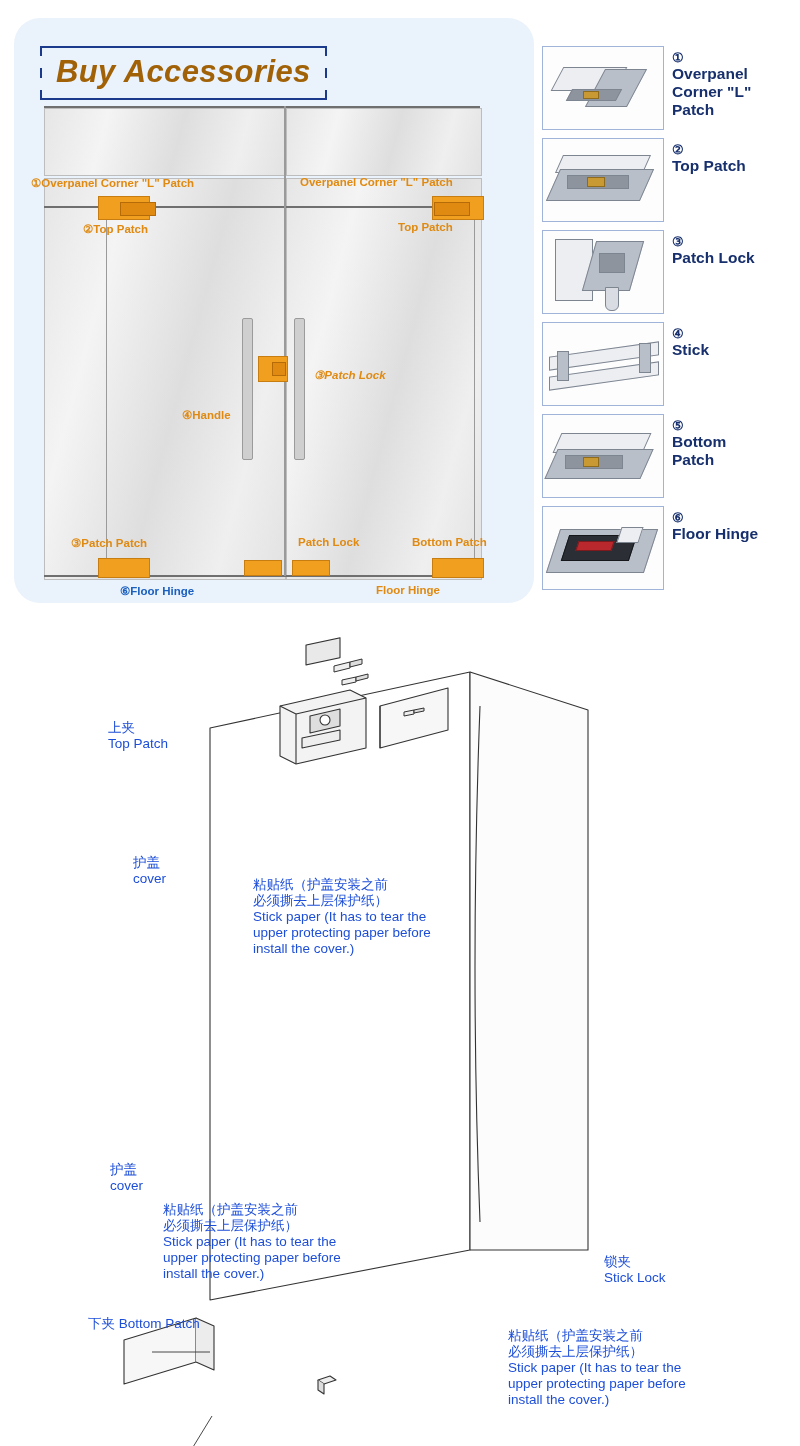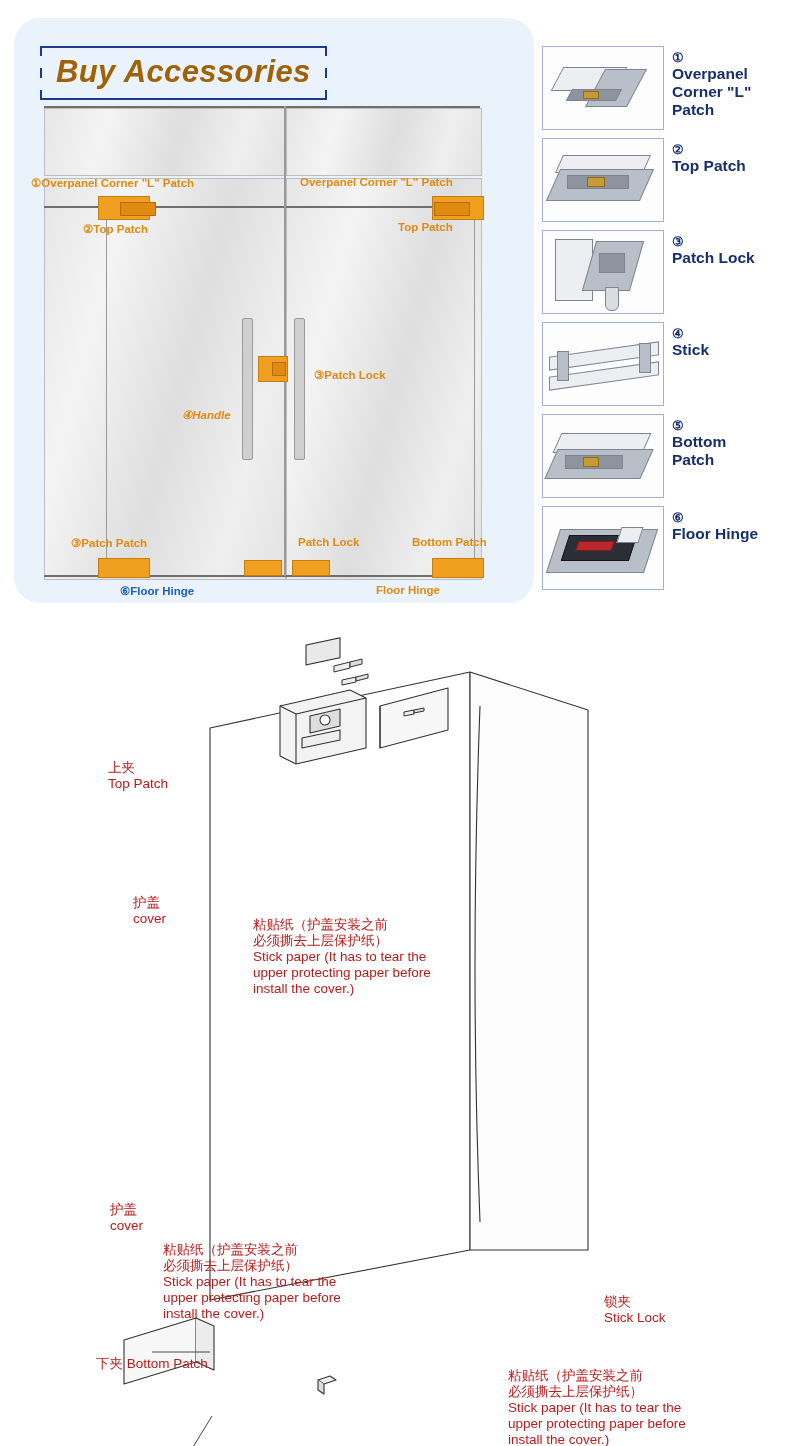"③Patch Lock" div.lbl { font-style: none -> italic }
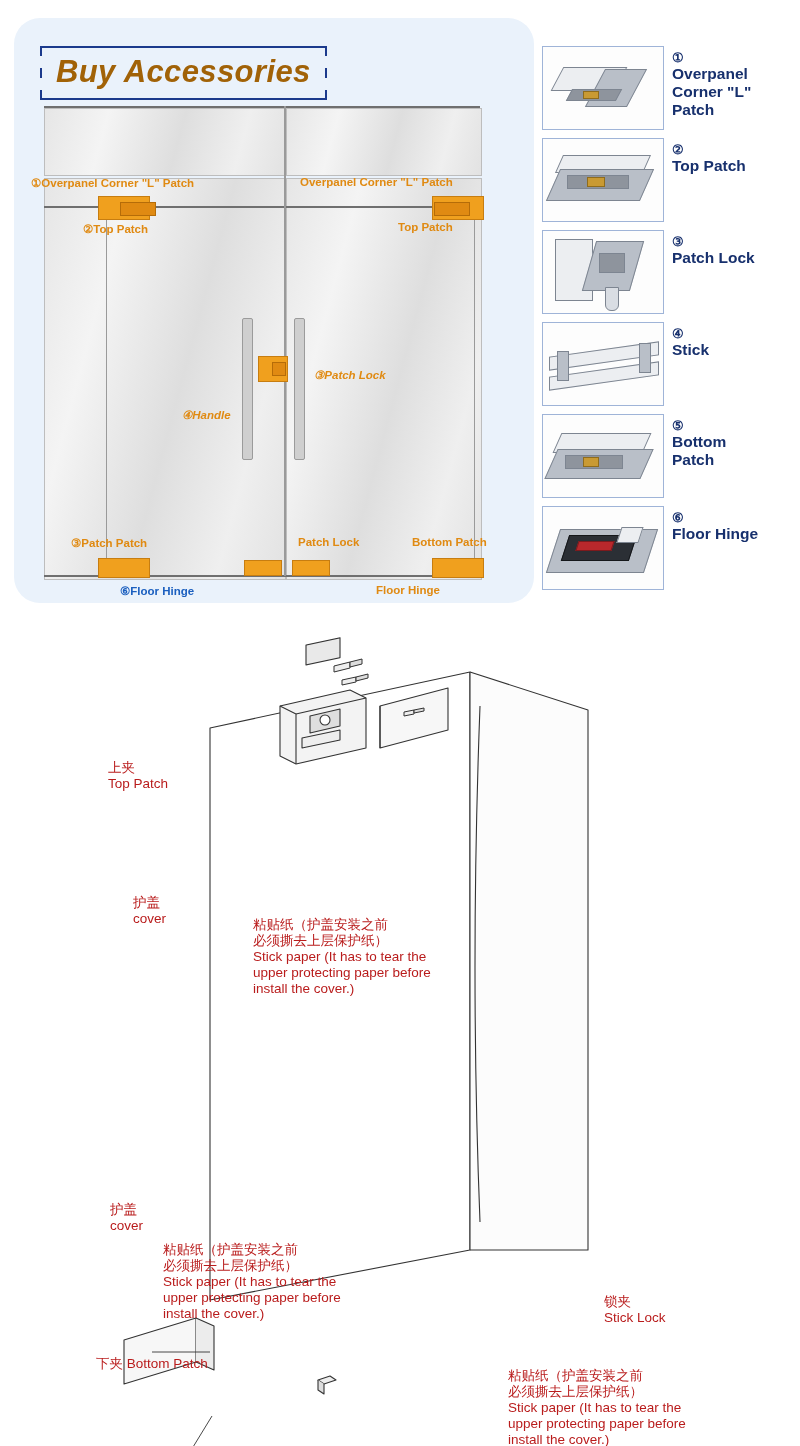"④Handle" div.lbl { font-style: italic -> none }
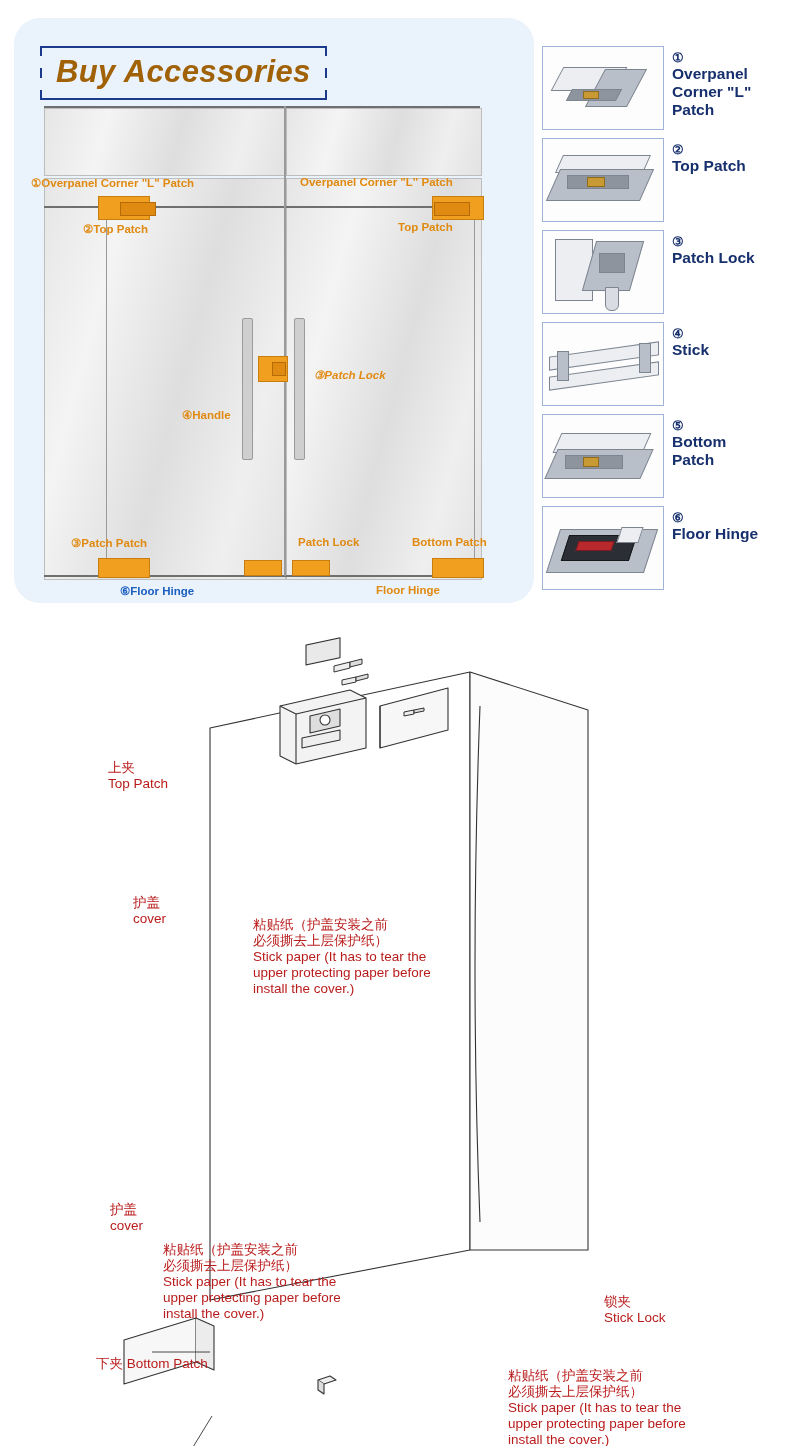"上夹" .bcap { color: #b91c1c -> #1d4ed8; margin-top: 40px -> none }
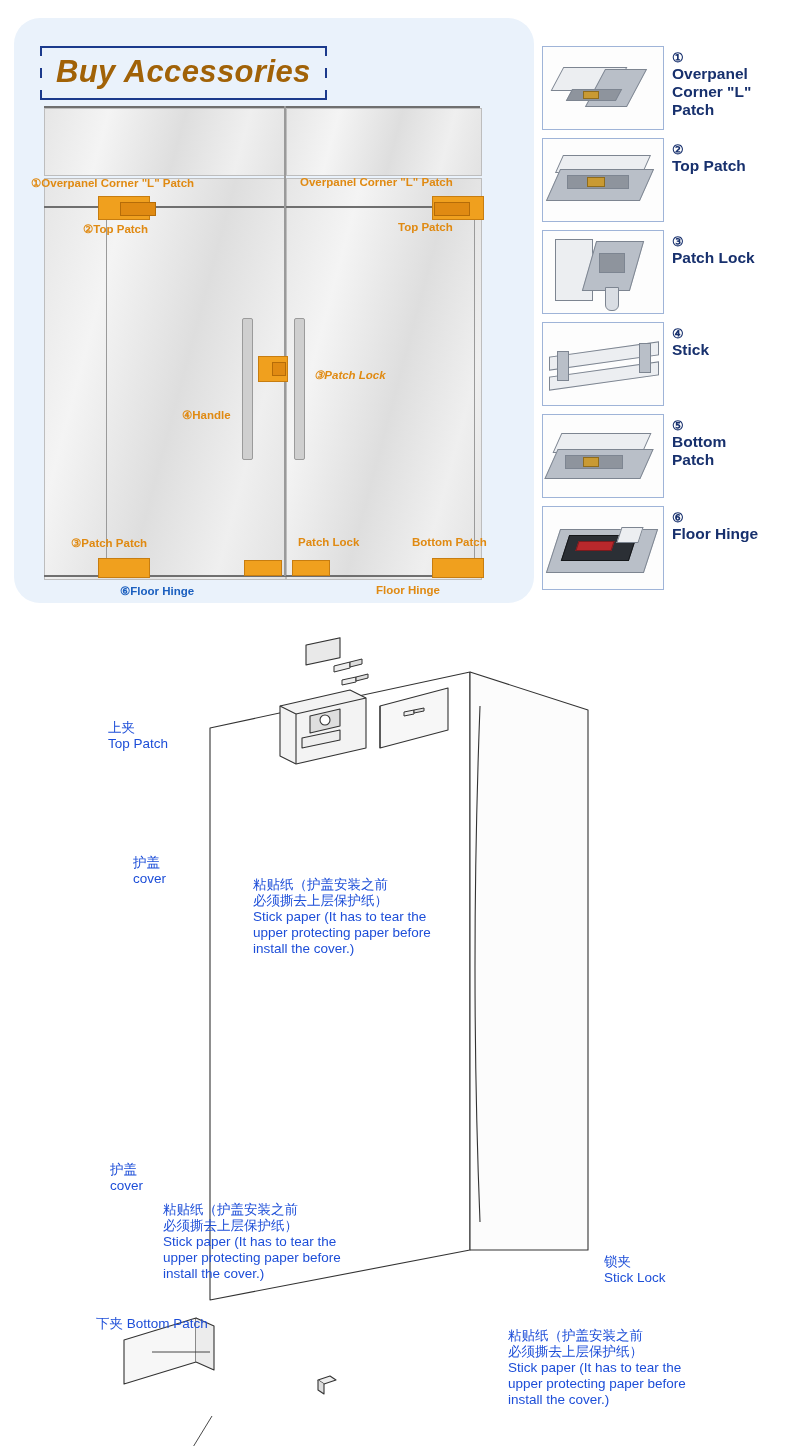"下夹 Bottom Patch" div.bcap { left: 96px -> 88px }
